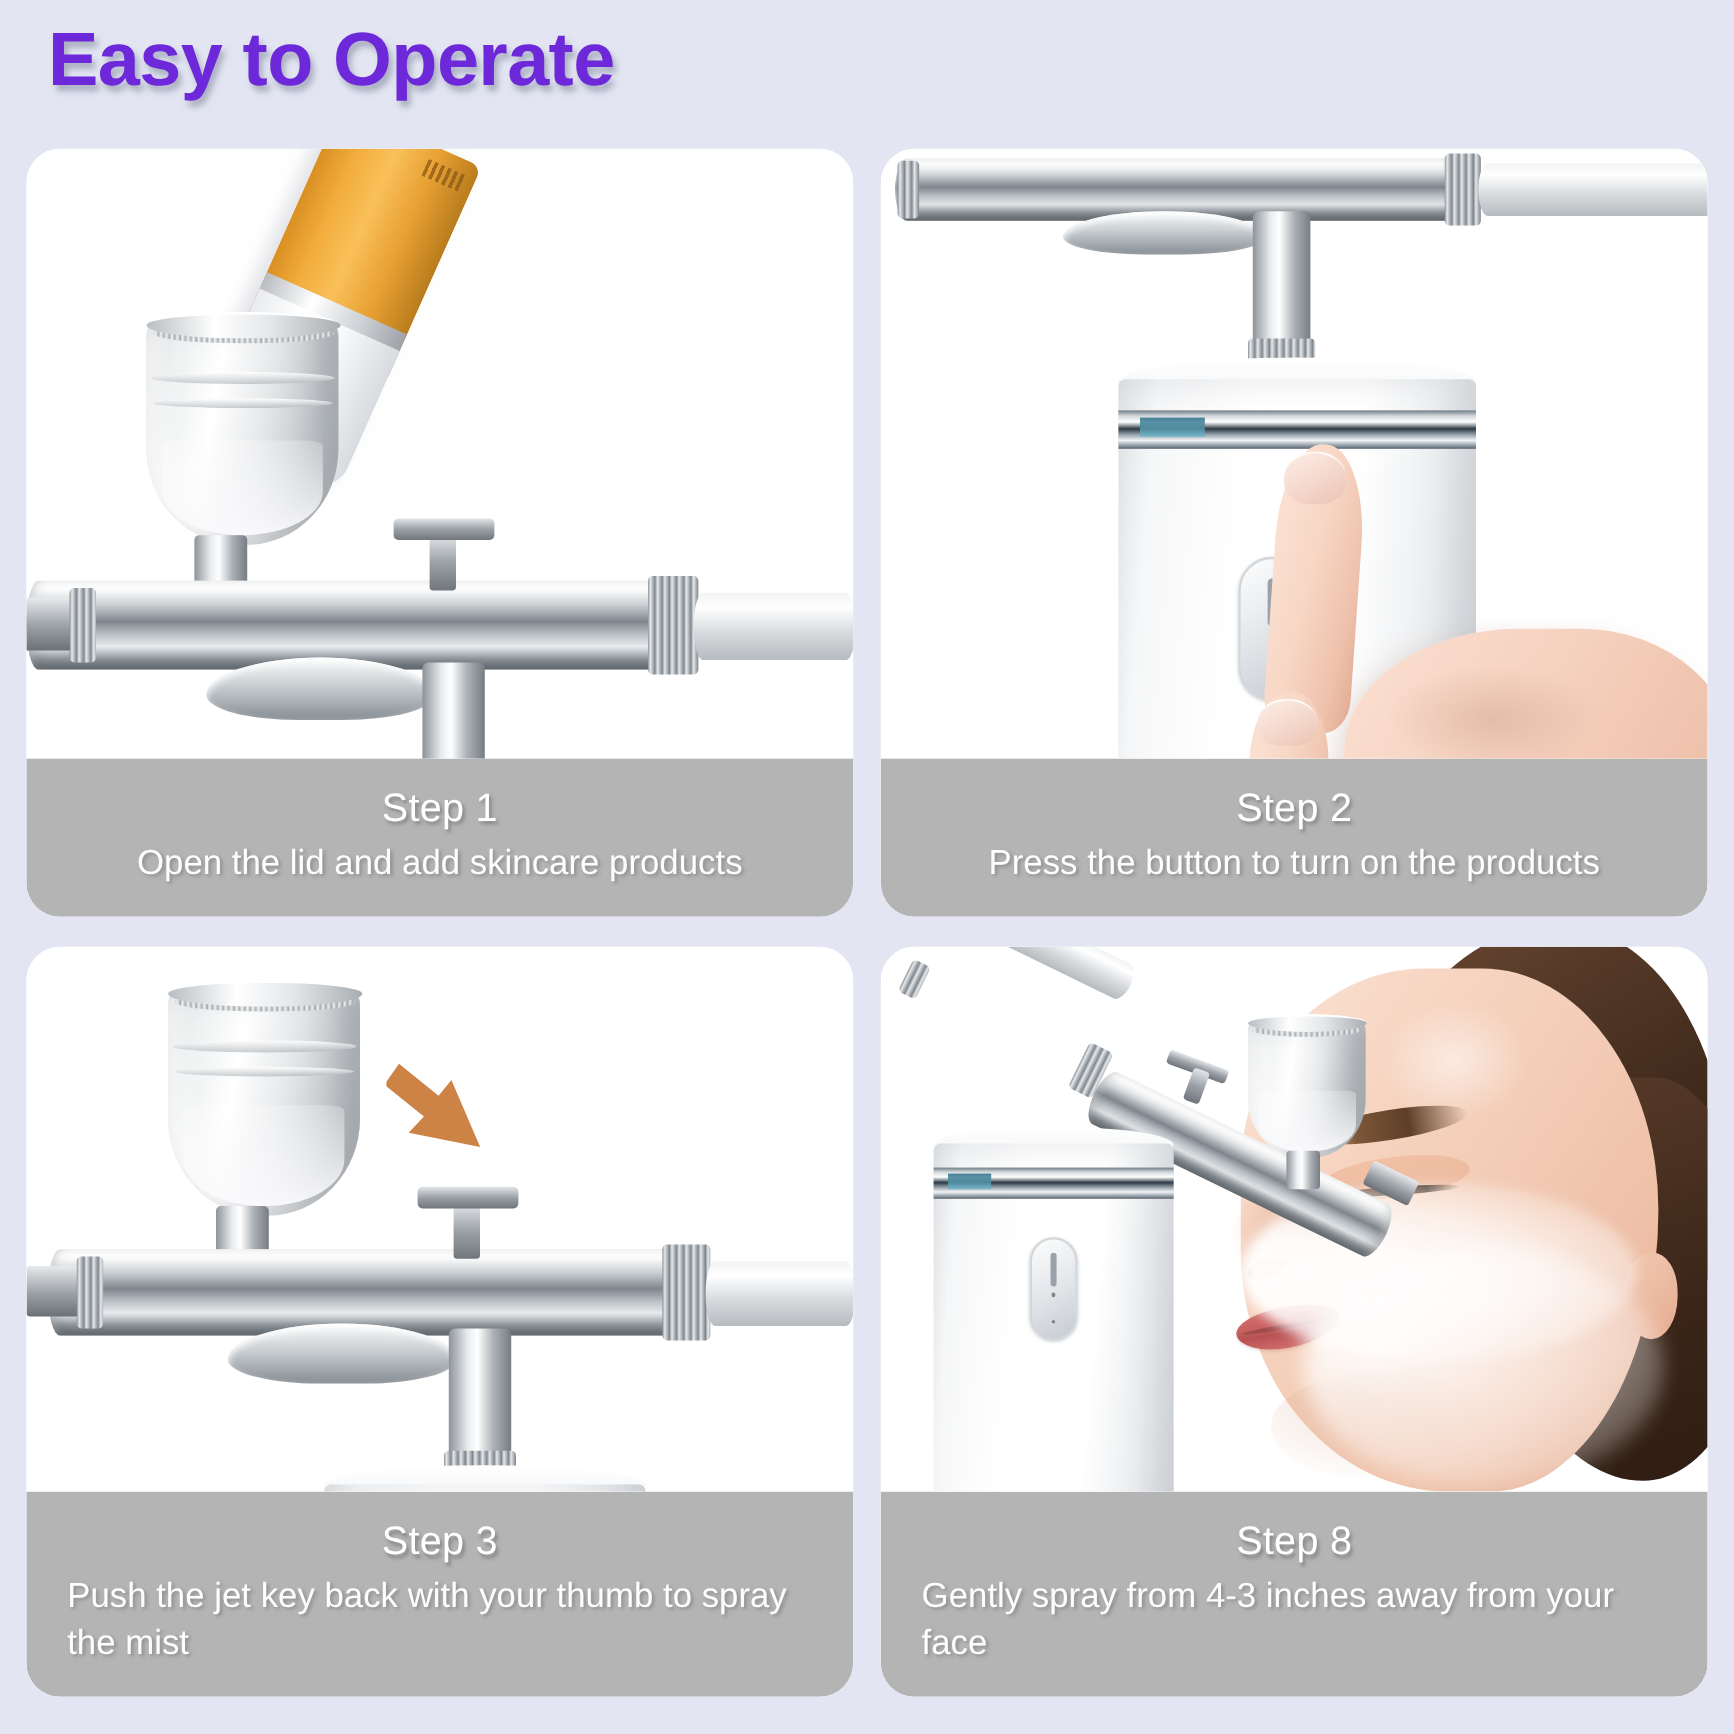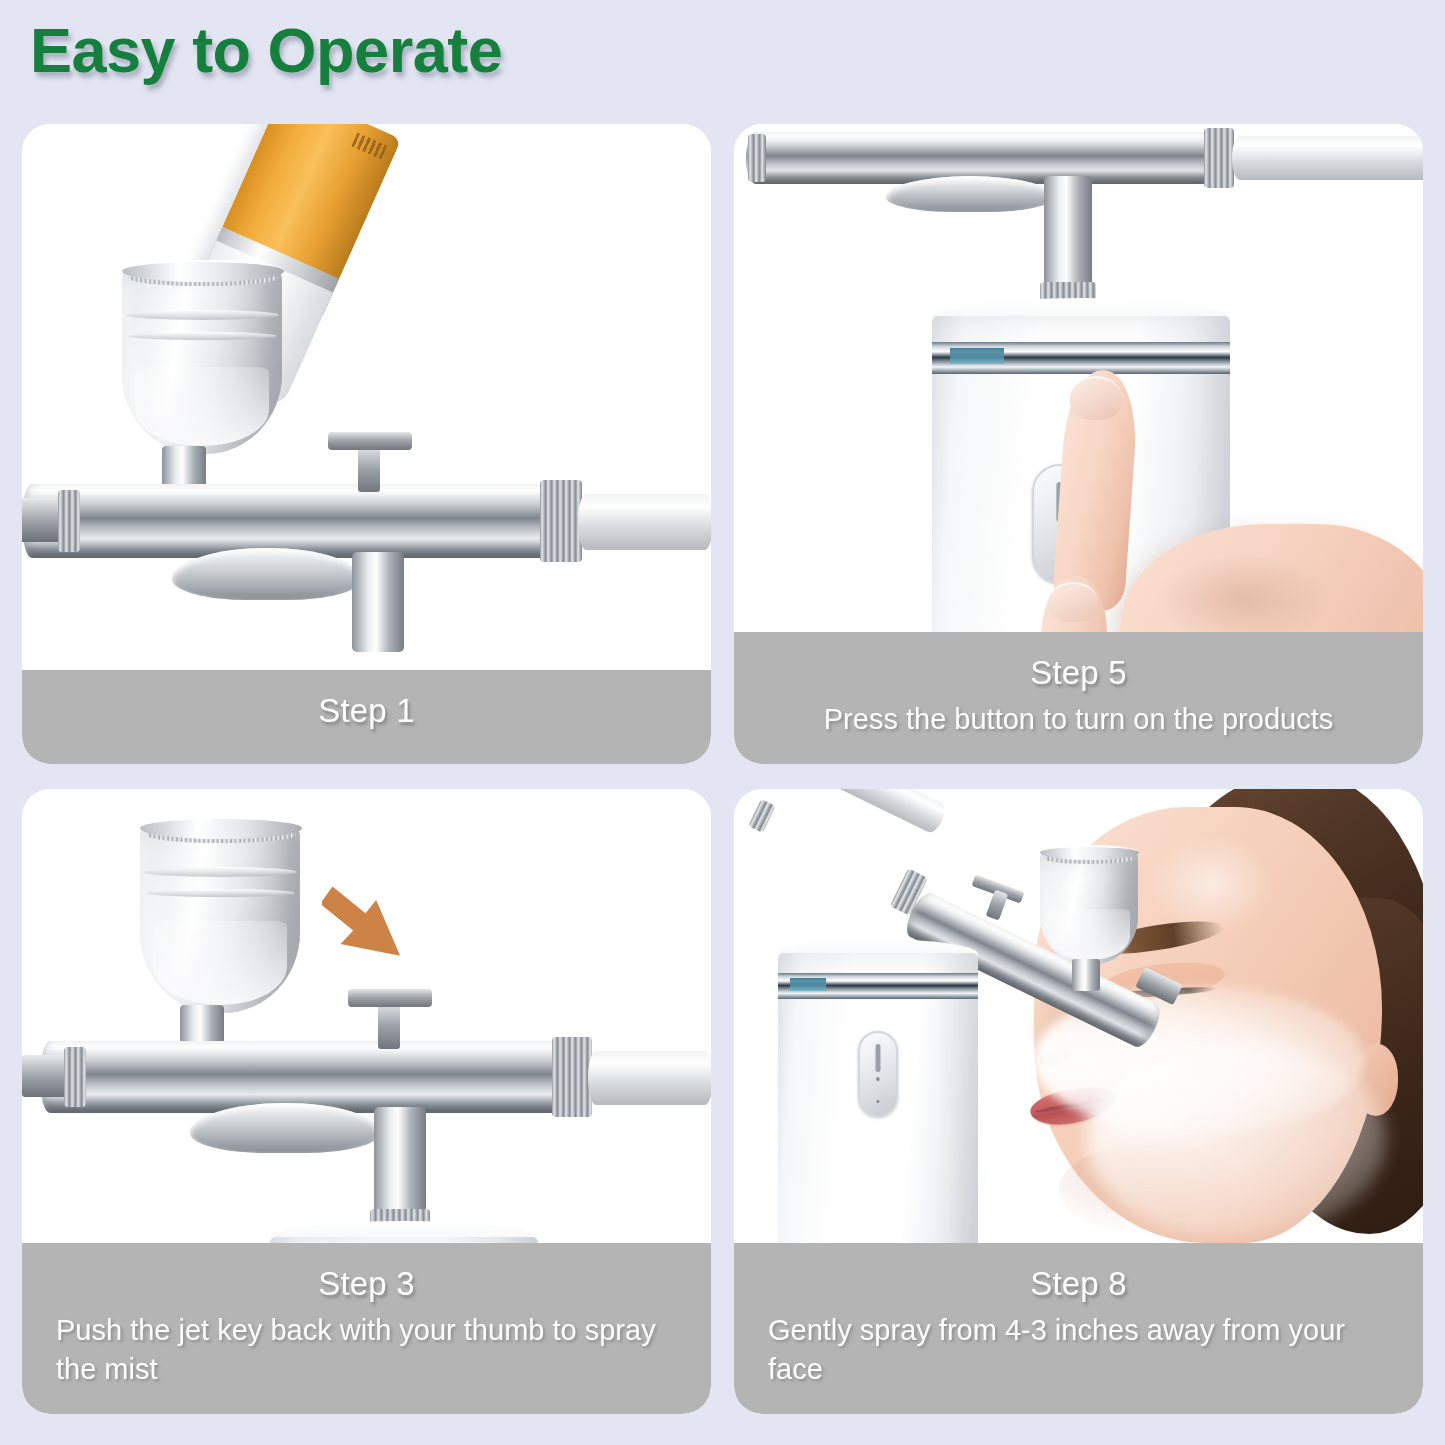"Easy to Operate" .page-title { color: #15803d -> #6d28d9; left: 30px -> 40px }
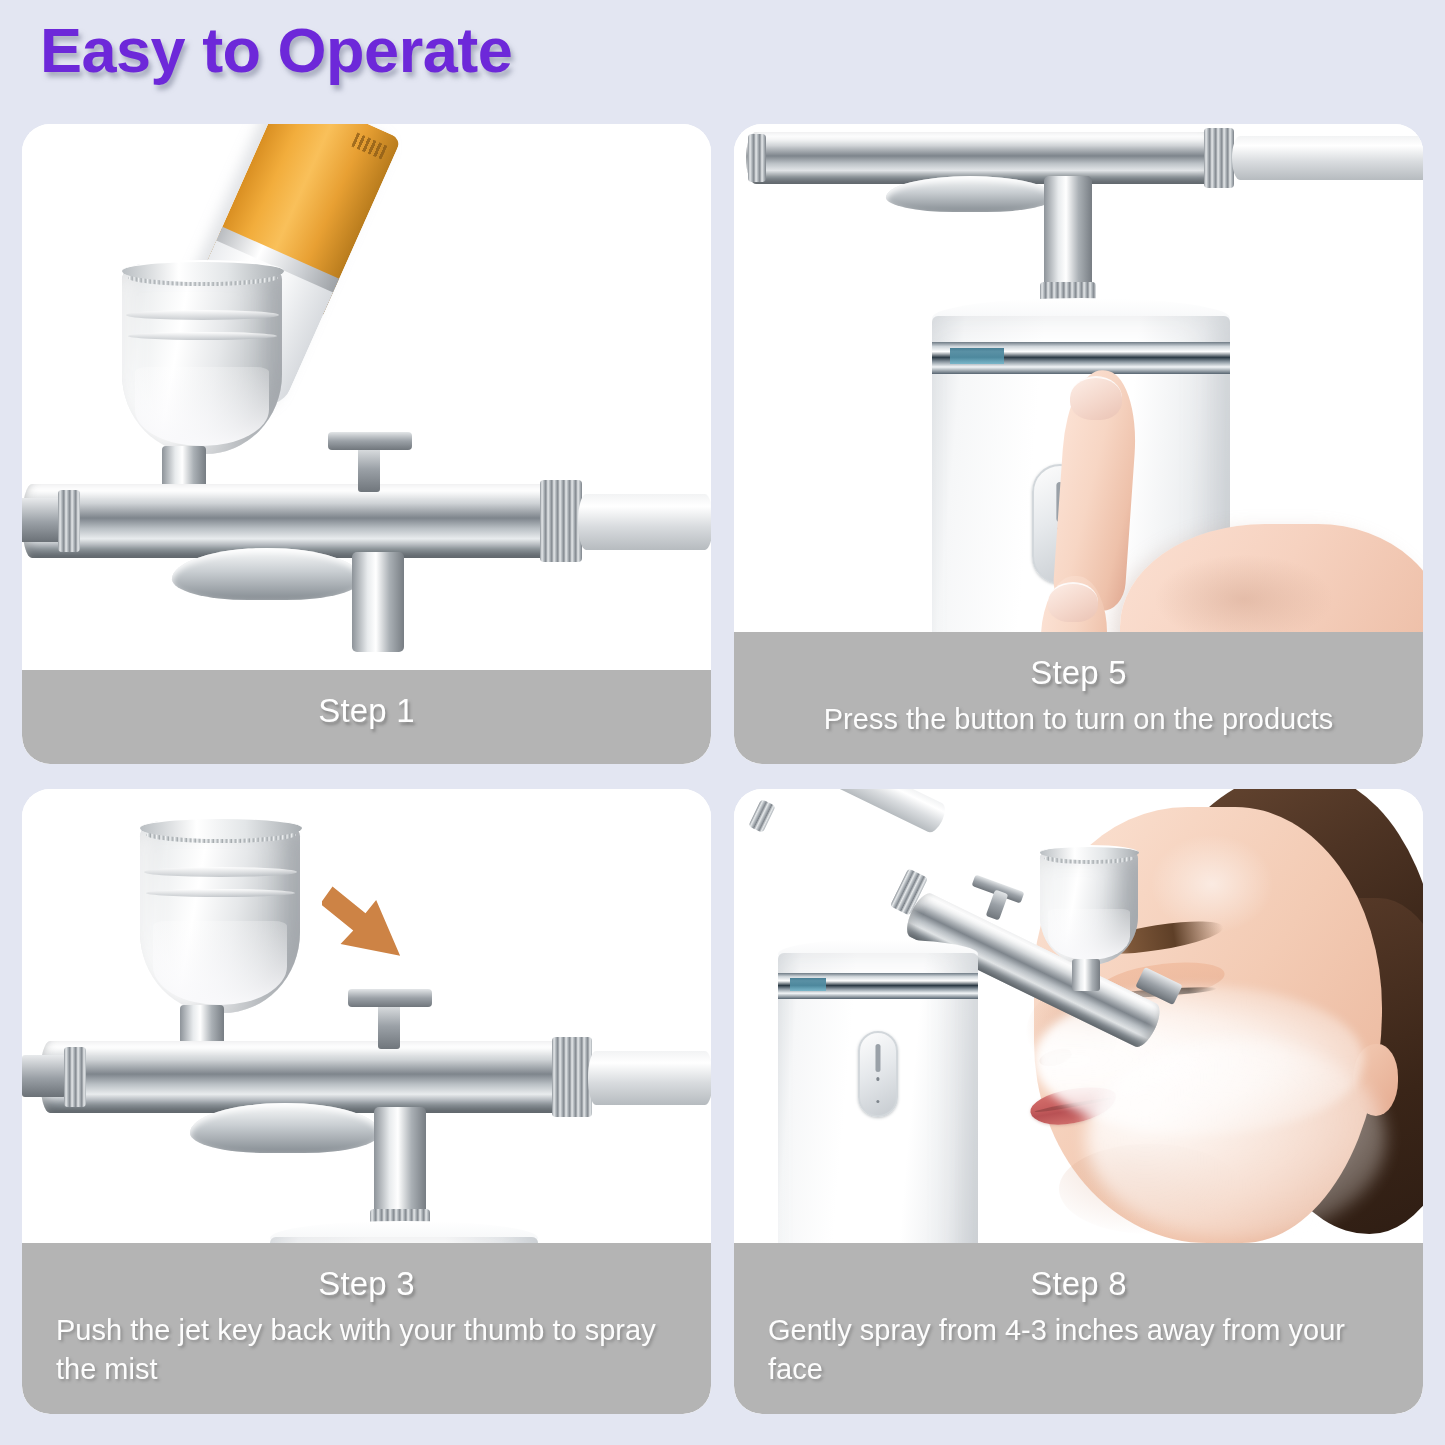"Step 5" span.step-label { text: 5 -> 2 }
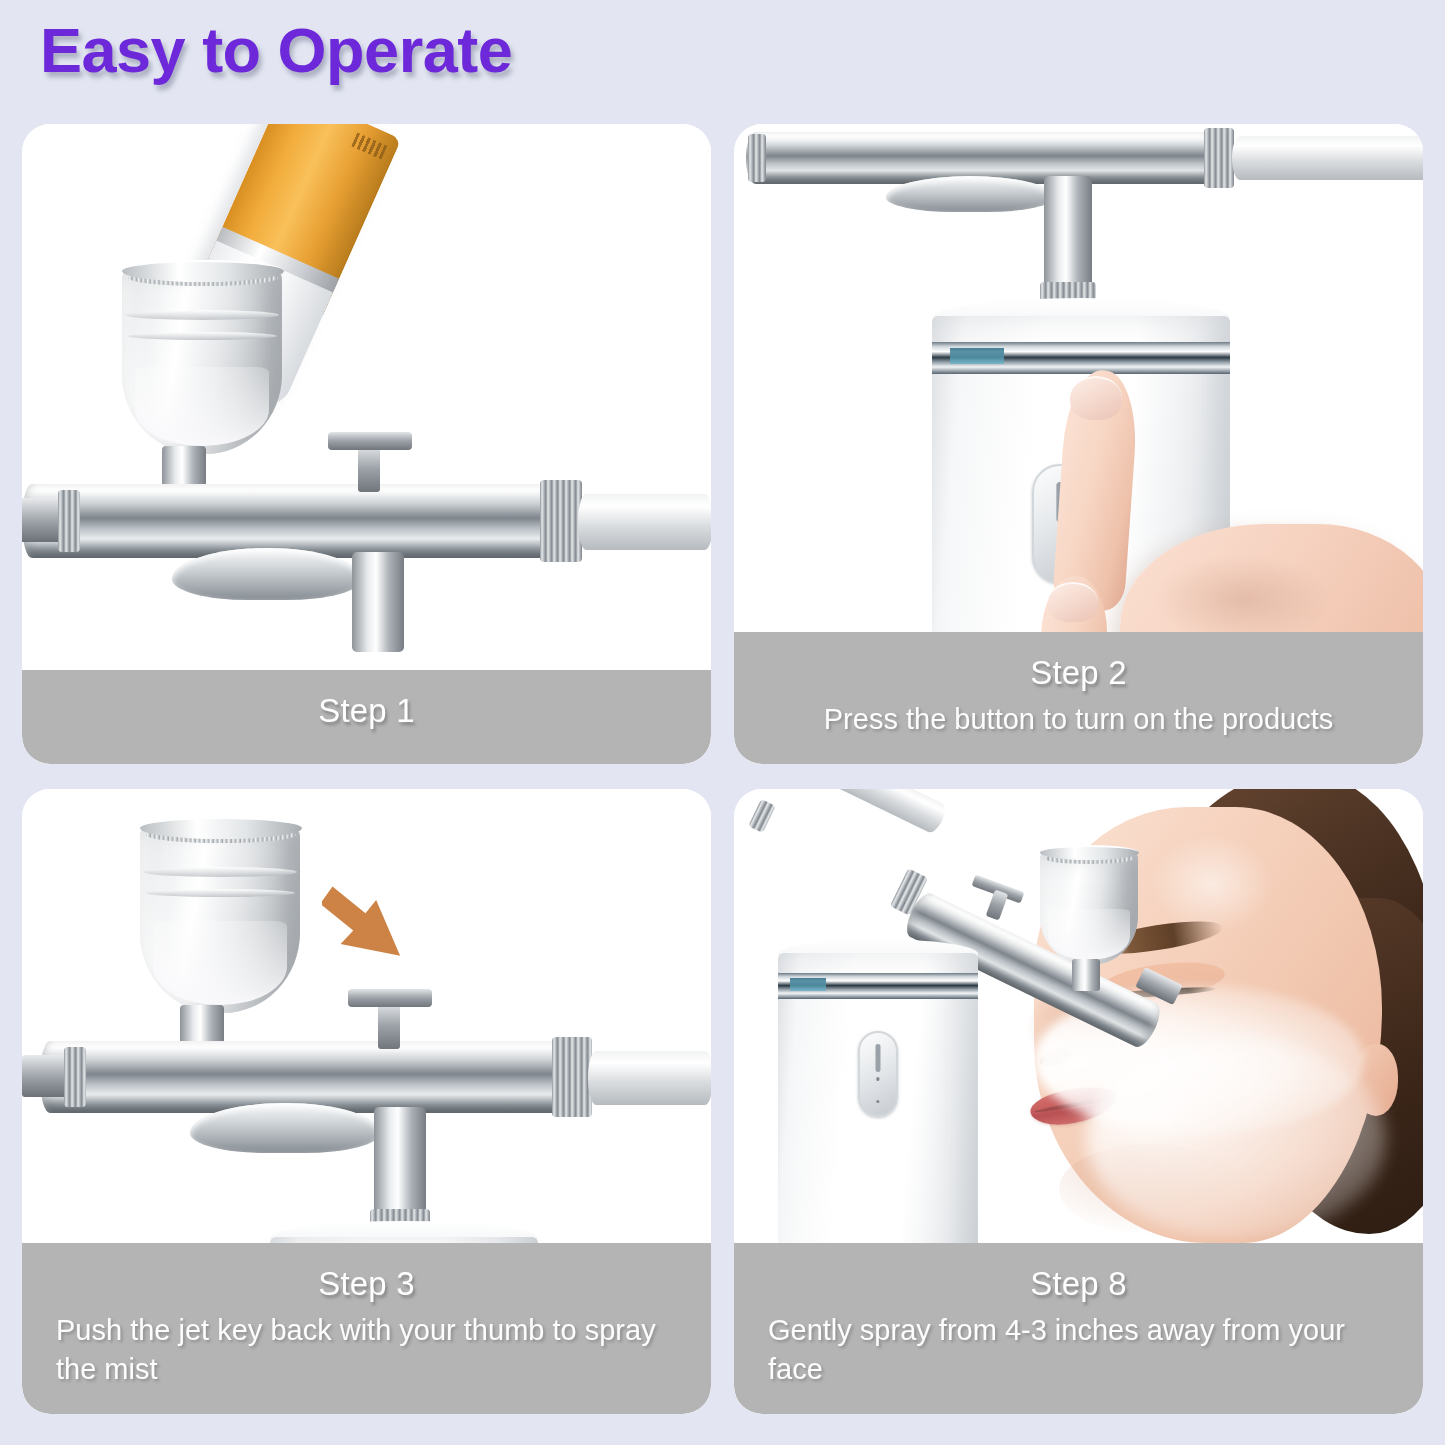"Open the lid and add" span.step-desc { html: none -> <span>Open the lid and add skincare products</span> }
